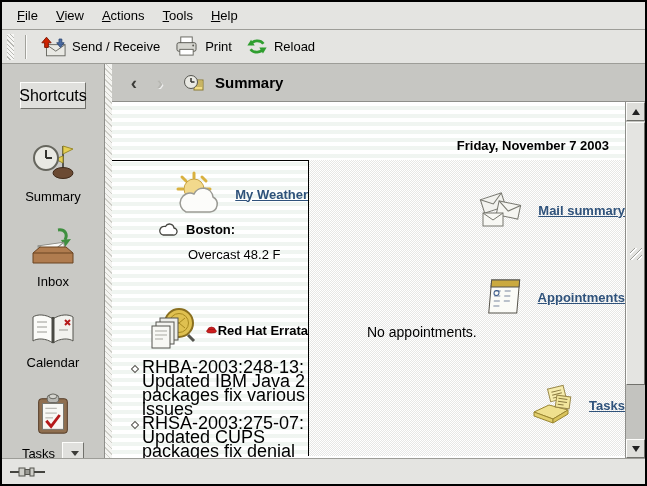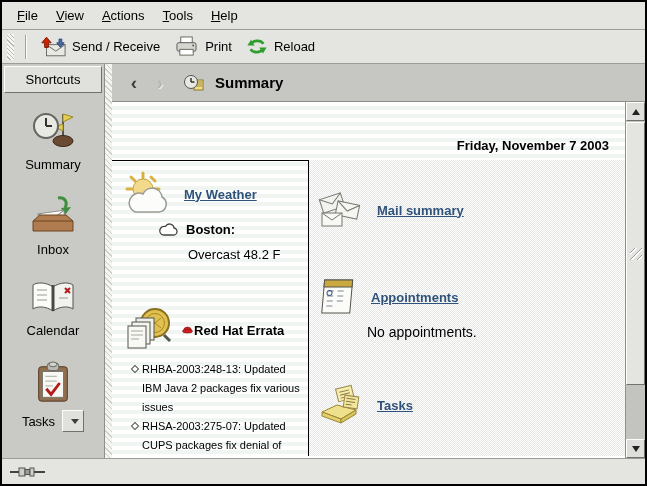"Shortcuts" .shortcuts-btn { font-size: 13px -> 16px; margin: 2px -> 18px }
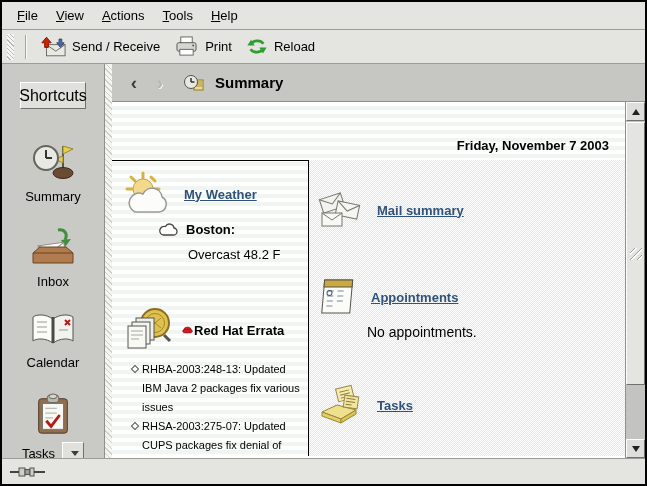"My Weather" .sec-head { justify-content: none -> flex-end }
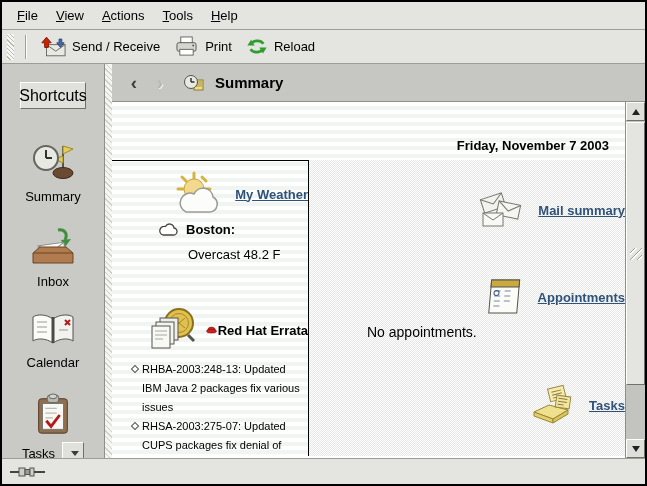"RHBA-2003:248-13: Updated IBM Java 2" .errata-list li { font-size: 11px -> 18px; line-height: 19px -> 14px }
